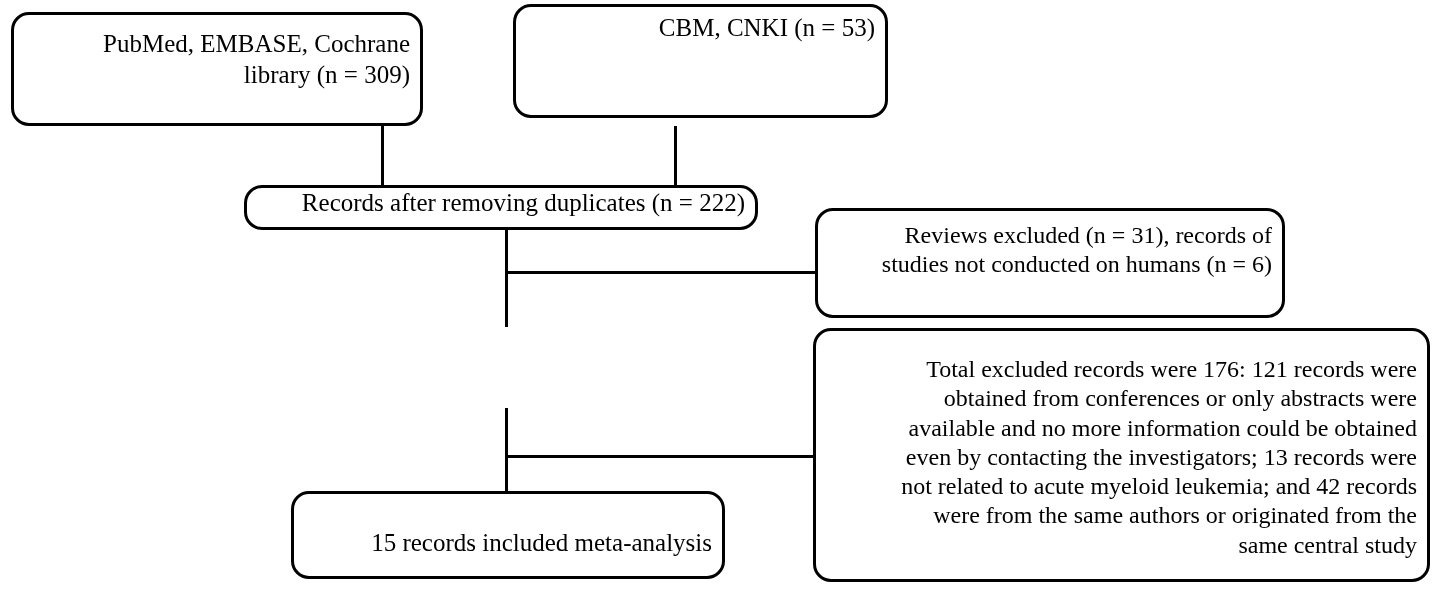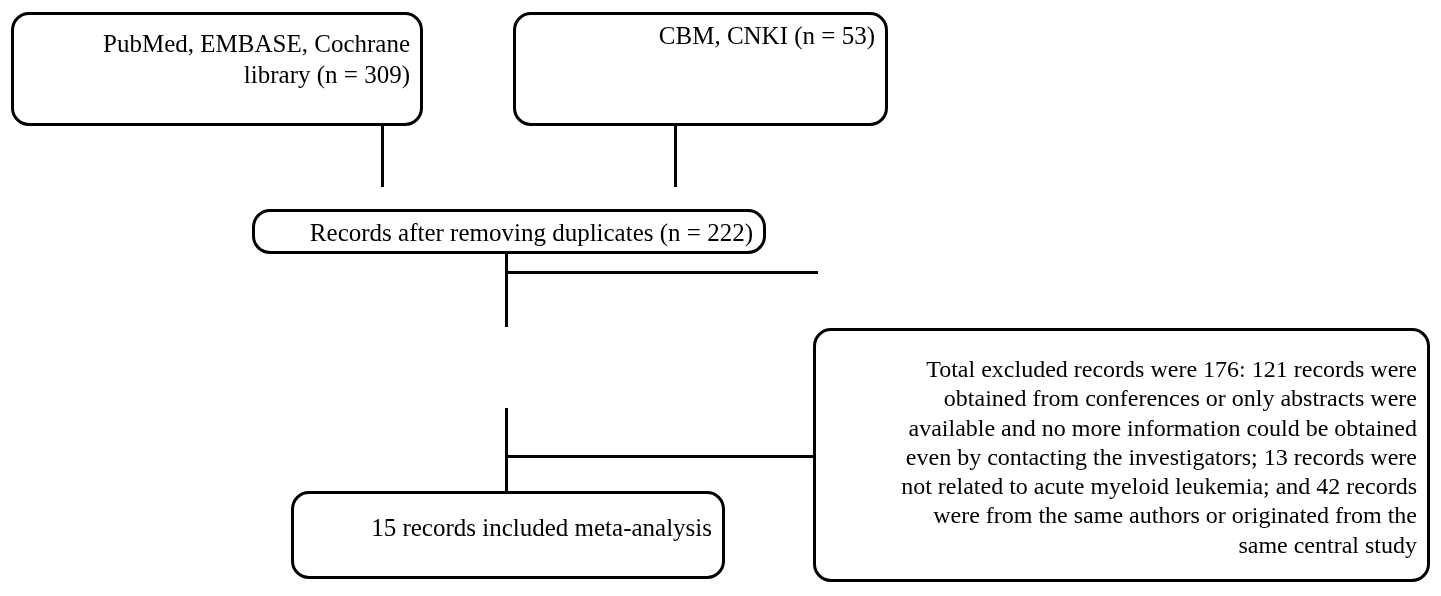"CBM, CNKI (n = 53)" #n-sources-cn { top: 12px -> 4px }
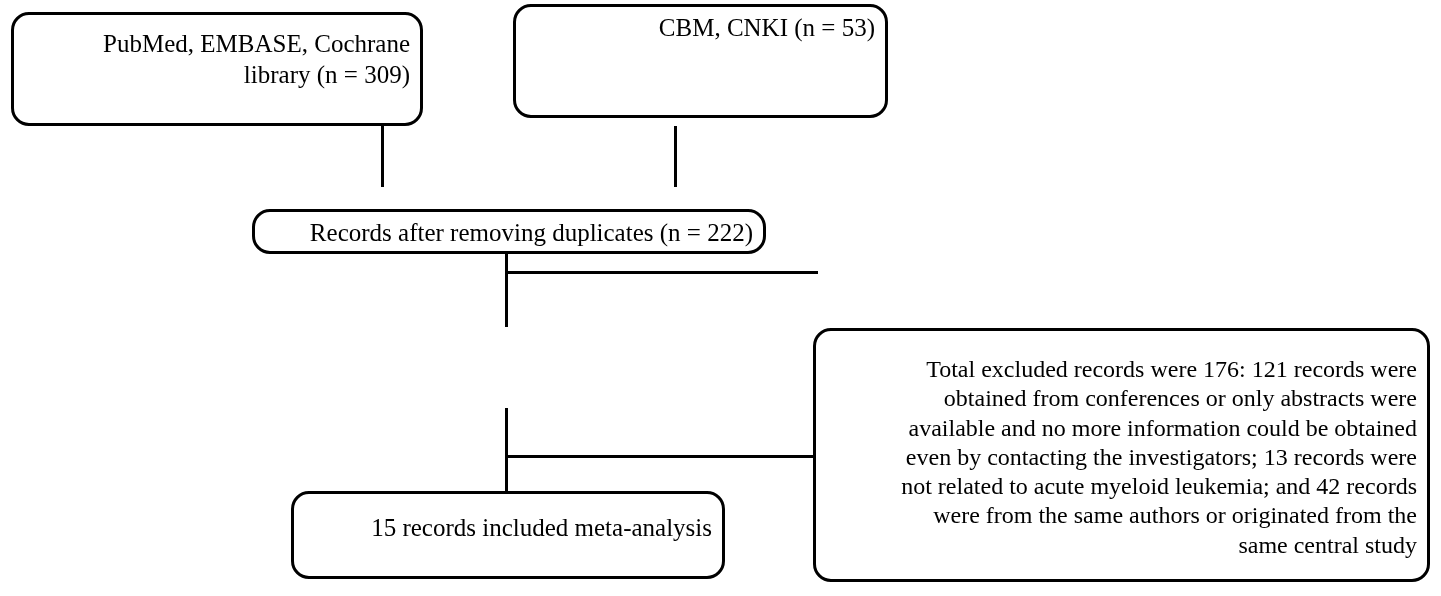"Records after removing duplicates (n" #n-dedup { left: 252px -> 244px; margin-top: 24px -> none; padding-top: 6px -> 0 }
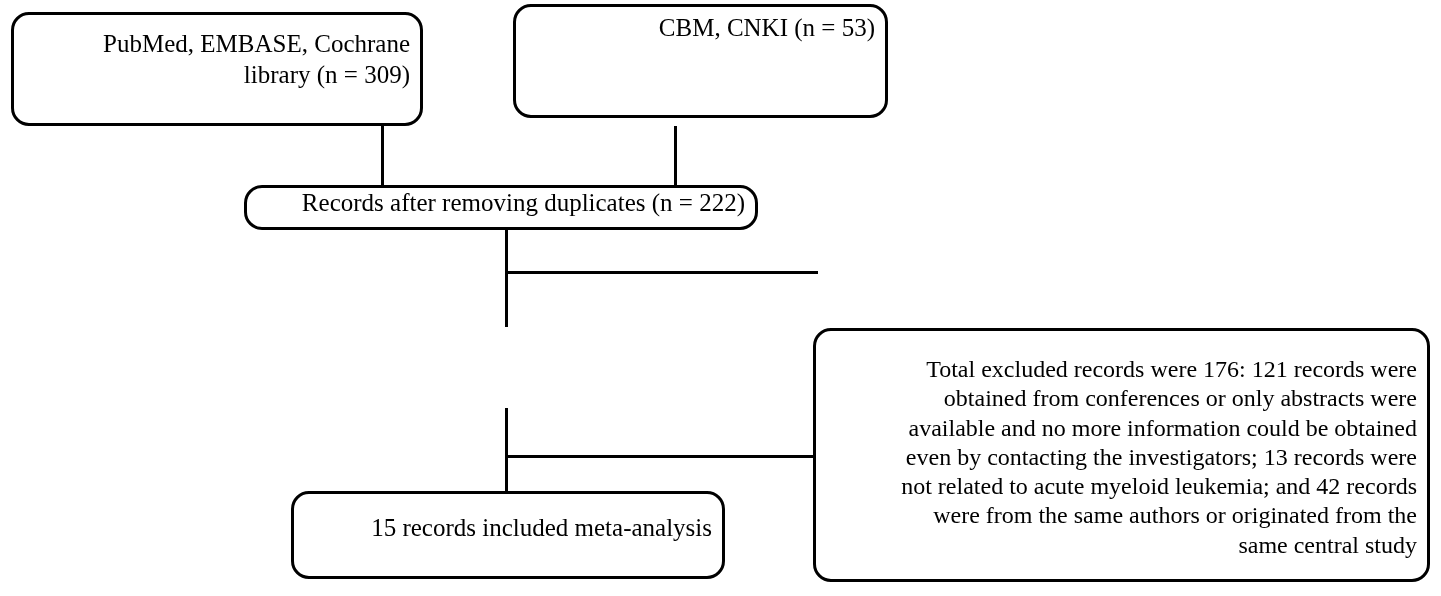"Reviews excluded (n = 31)," div.node { html: none -> <div> <span>Reviews excluded (n = 31), records of studies not conducted on humans (n = 6)</span> </div> }
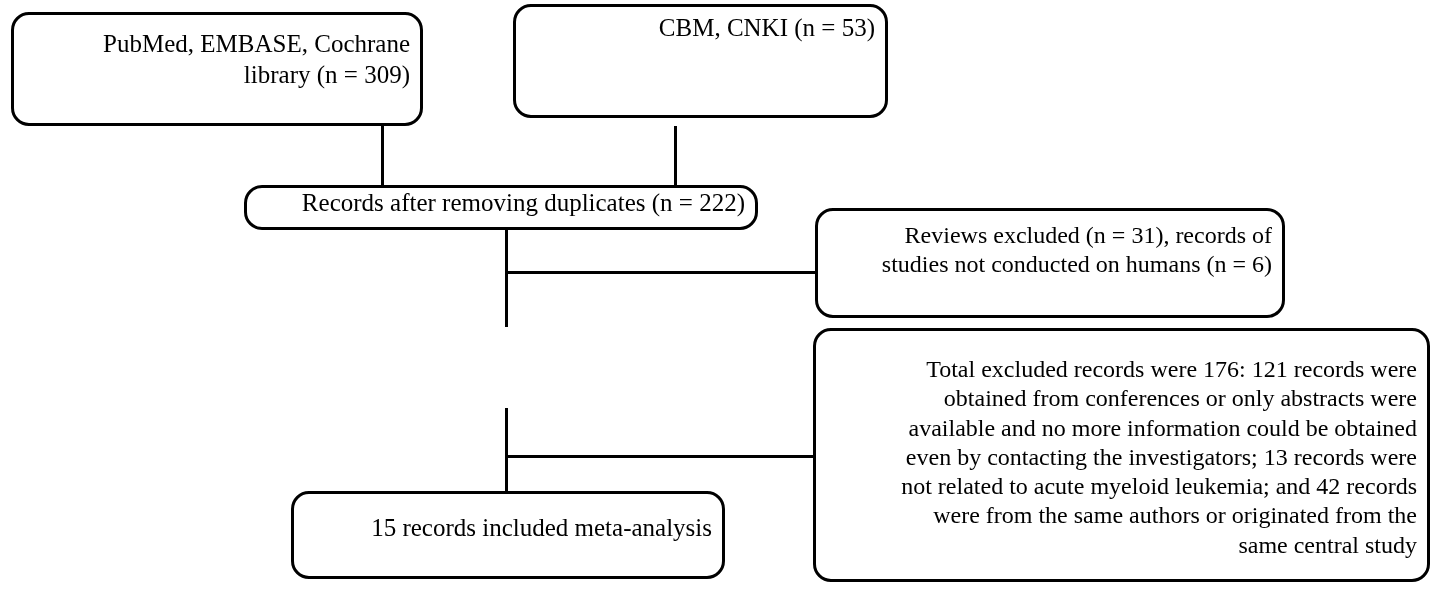"15 records included meta-analysis" #n-included { padding-top: 19px -> 34px }
